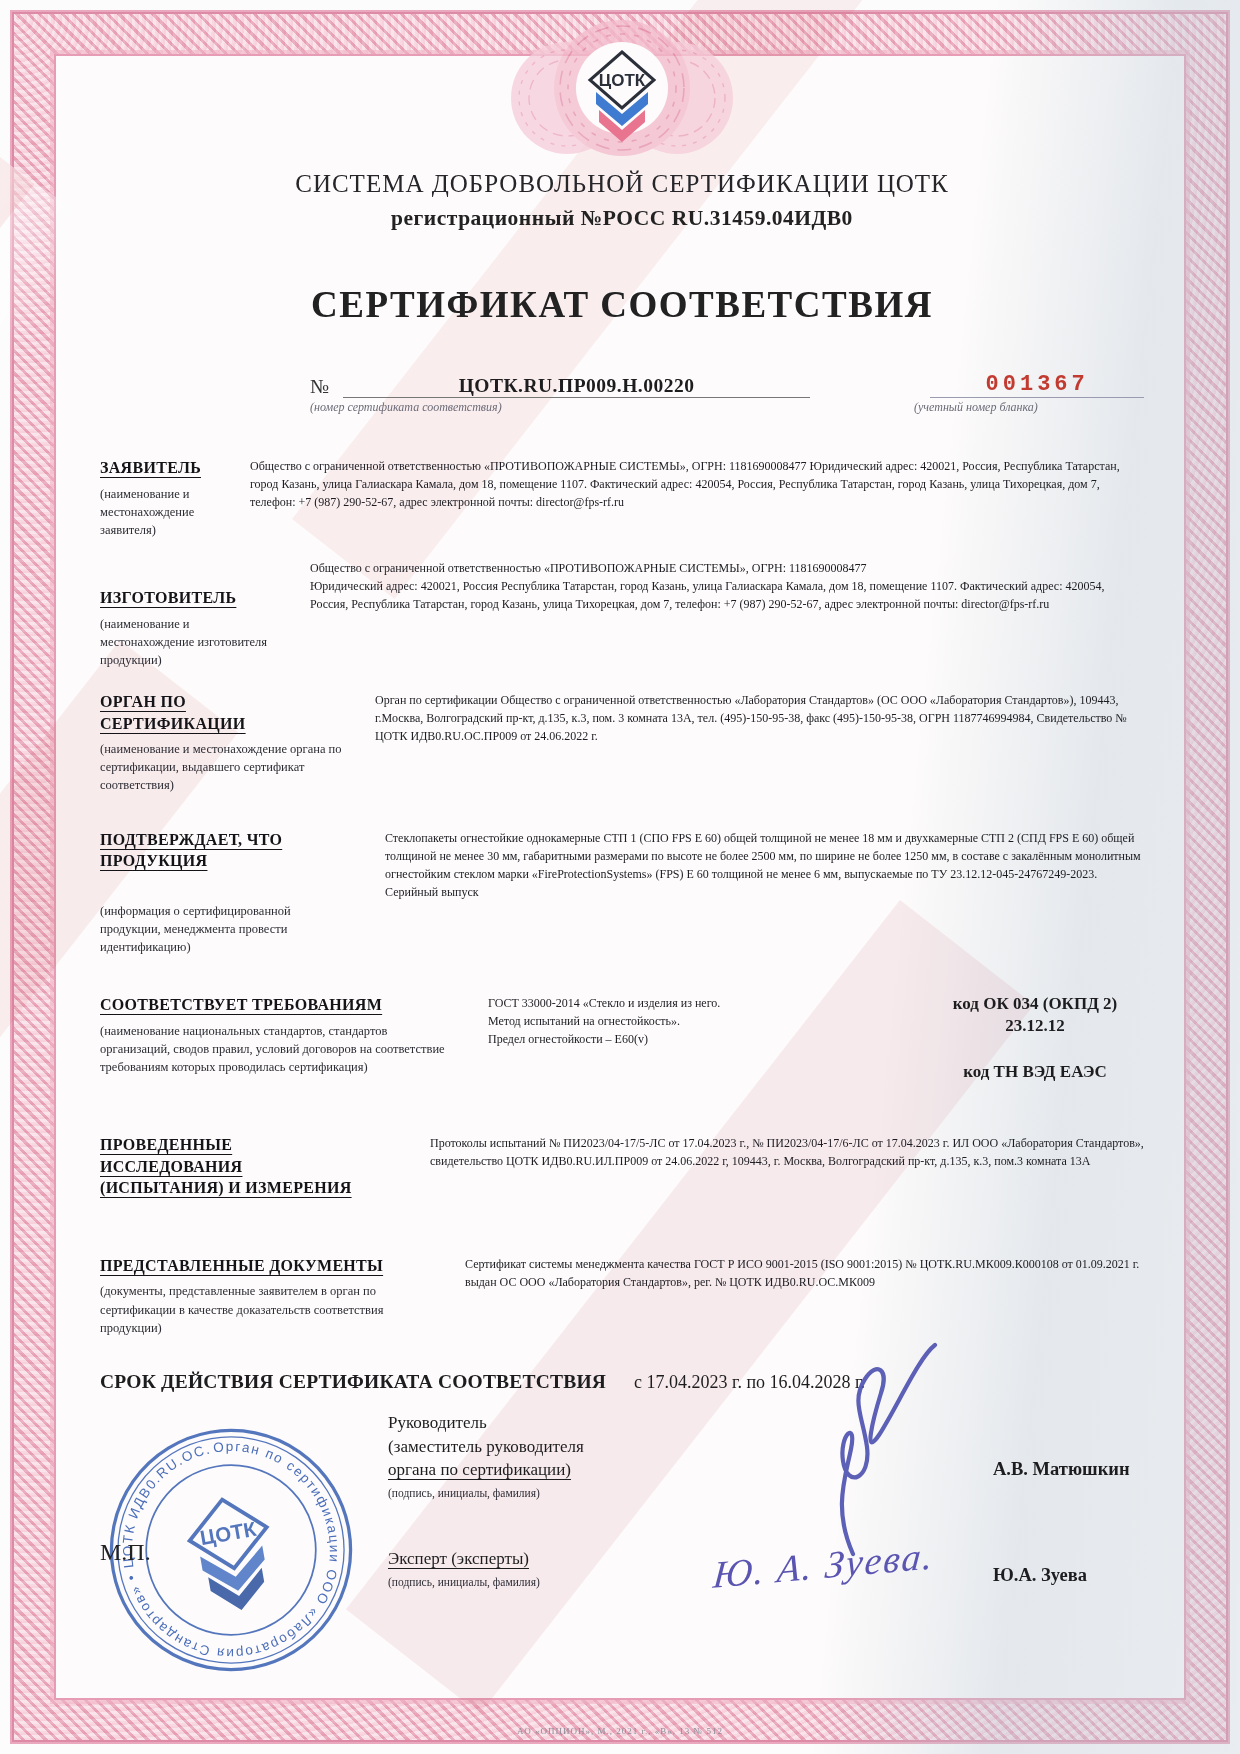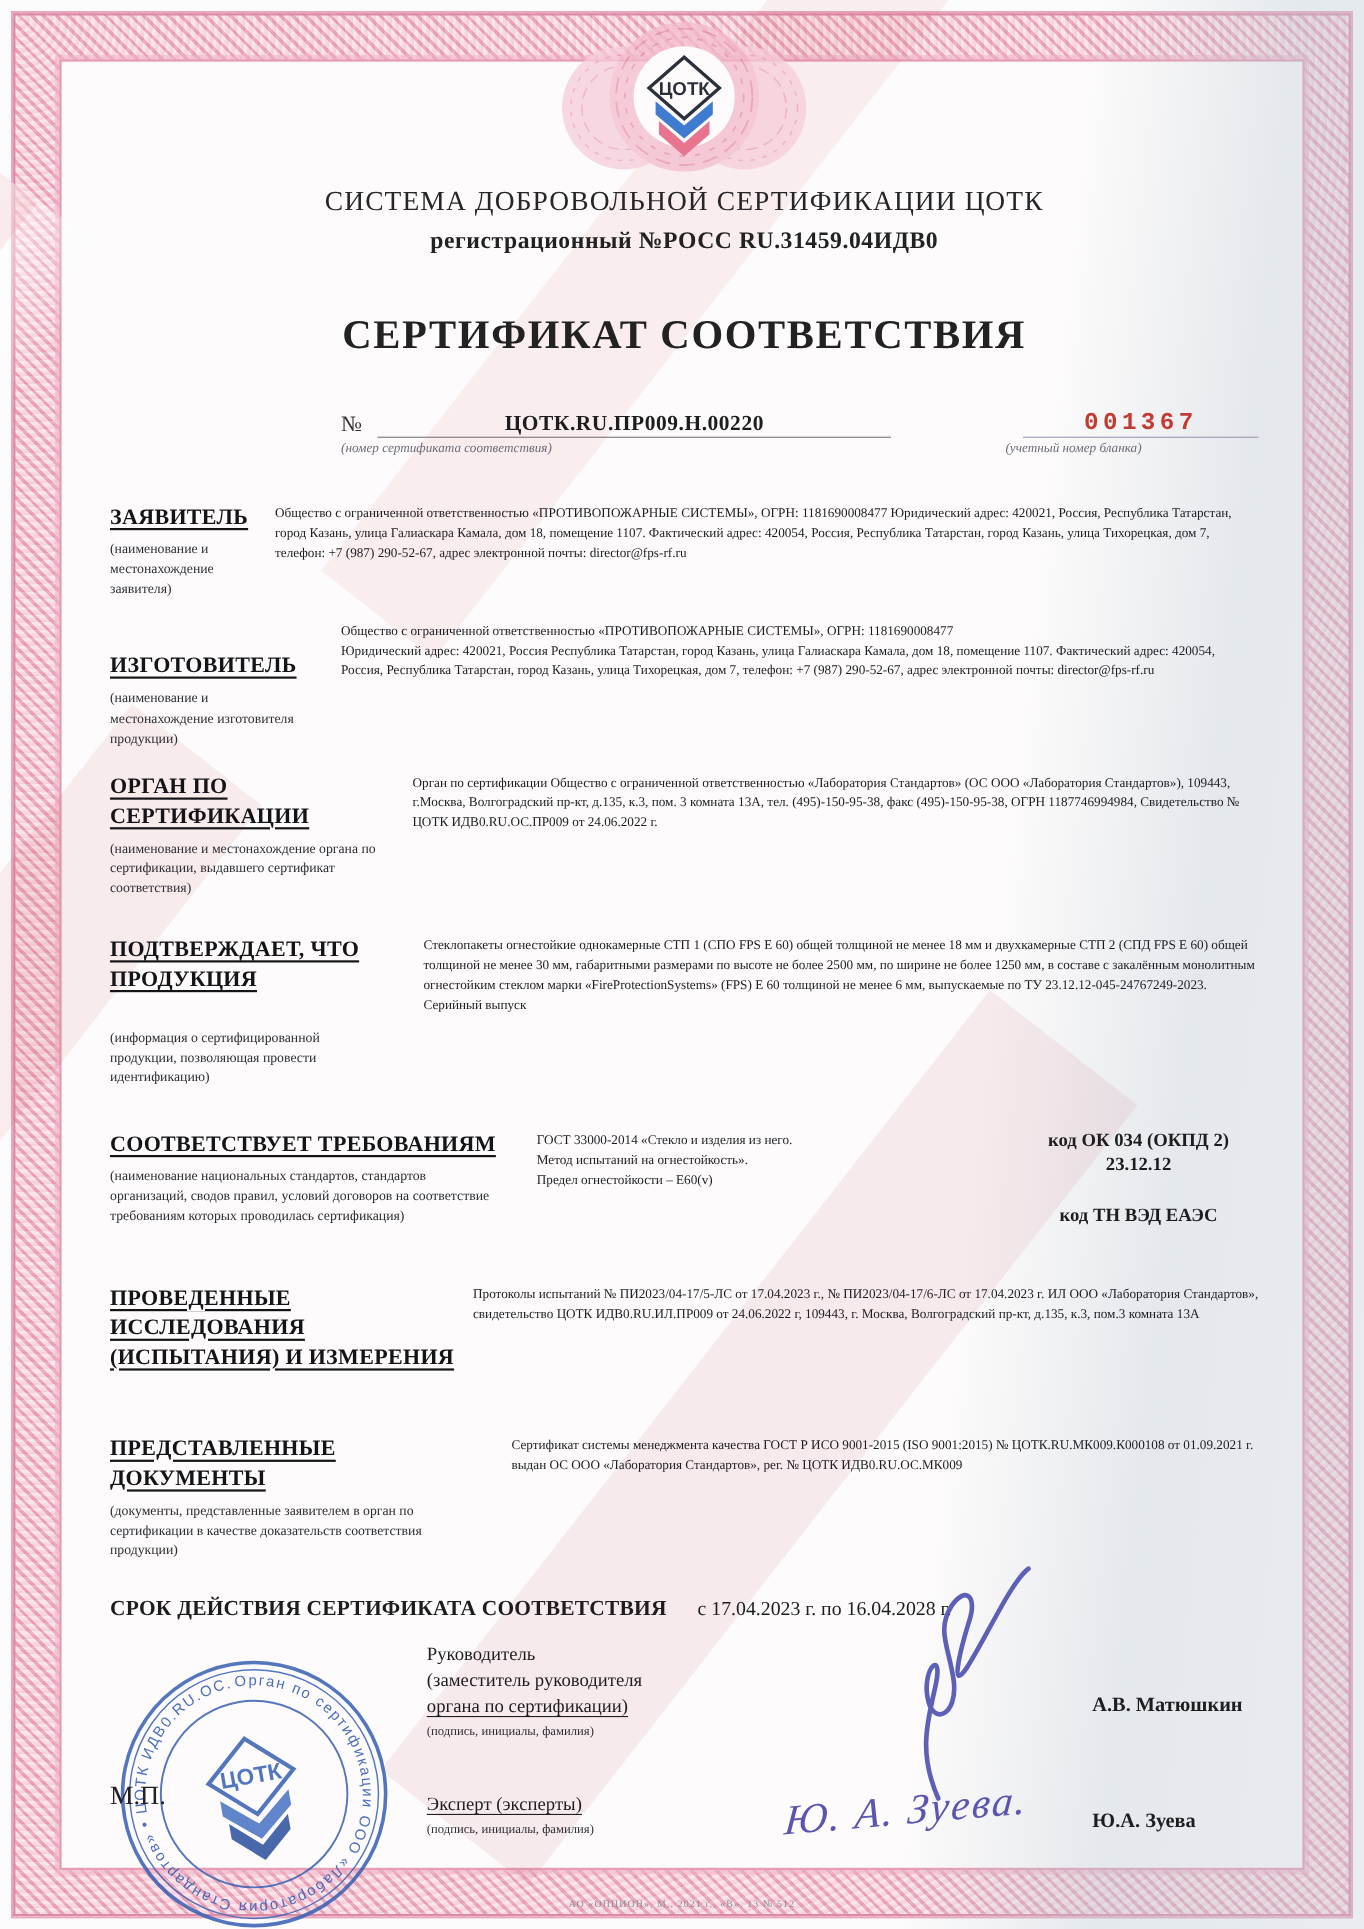"ЗАЯВИТЕЛЬ" .lbl { font-size: 20px -> 16px }
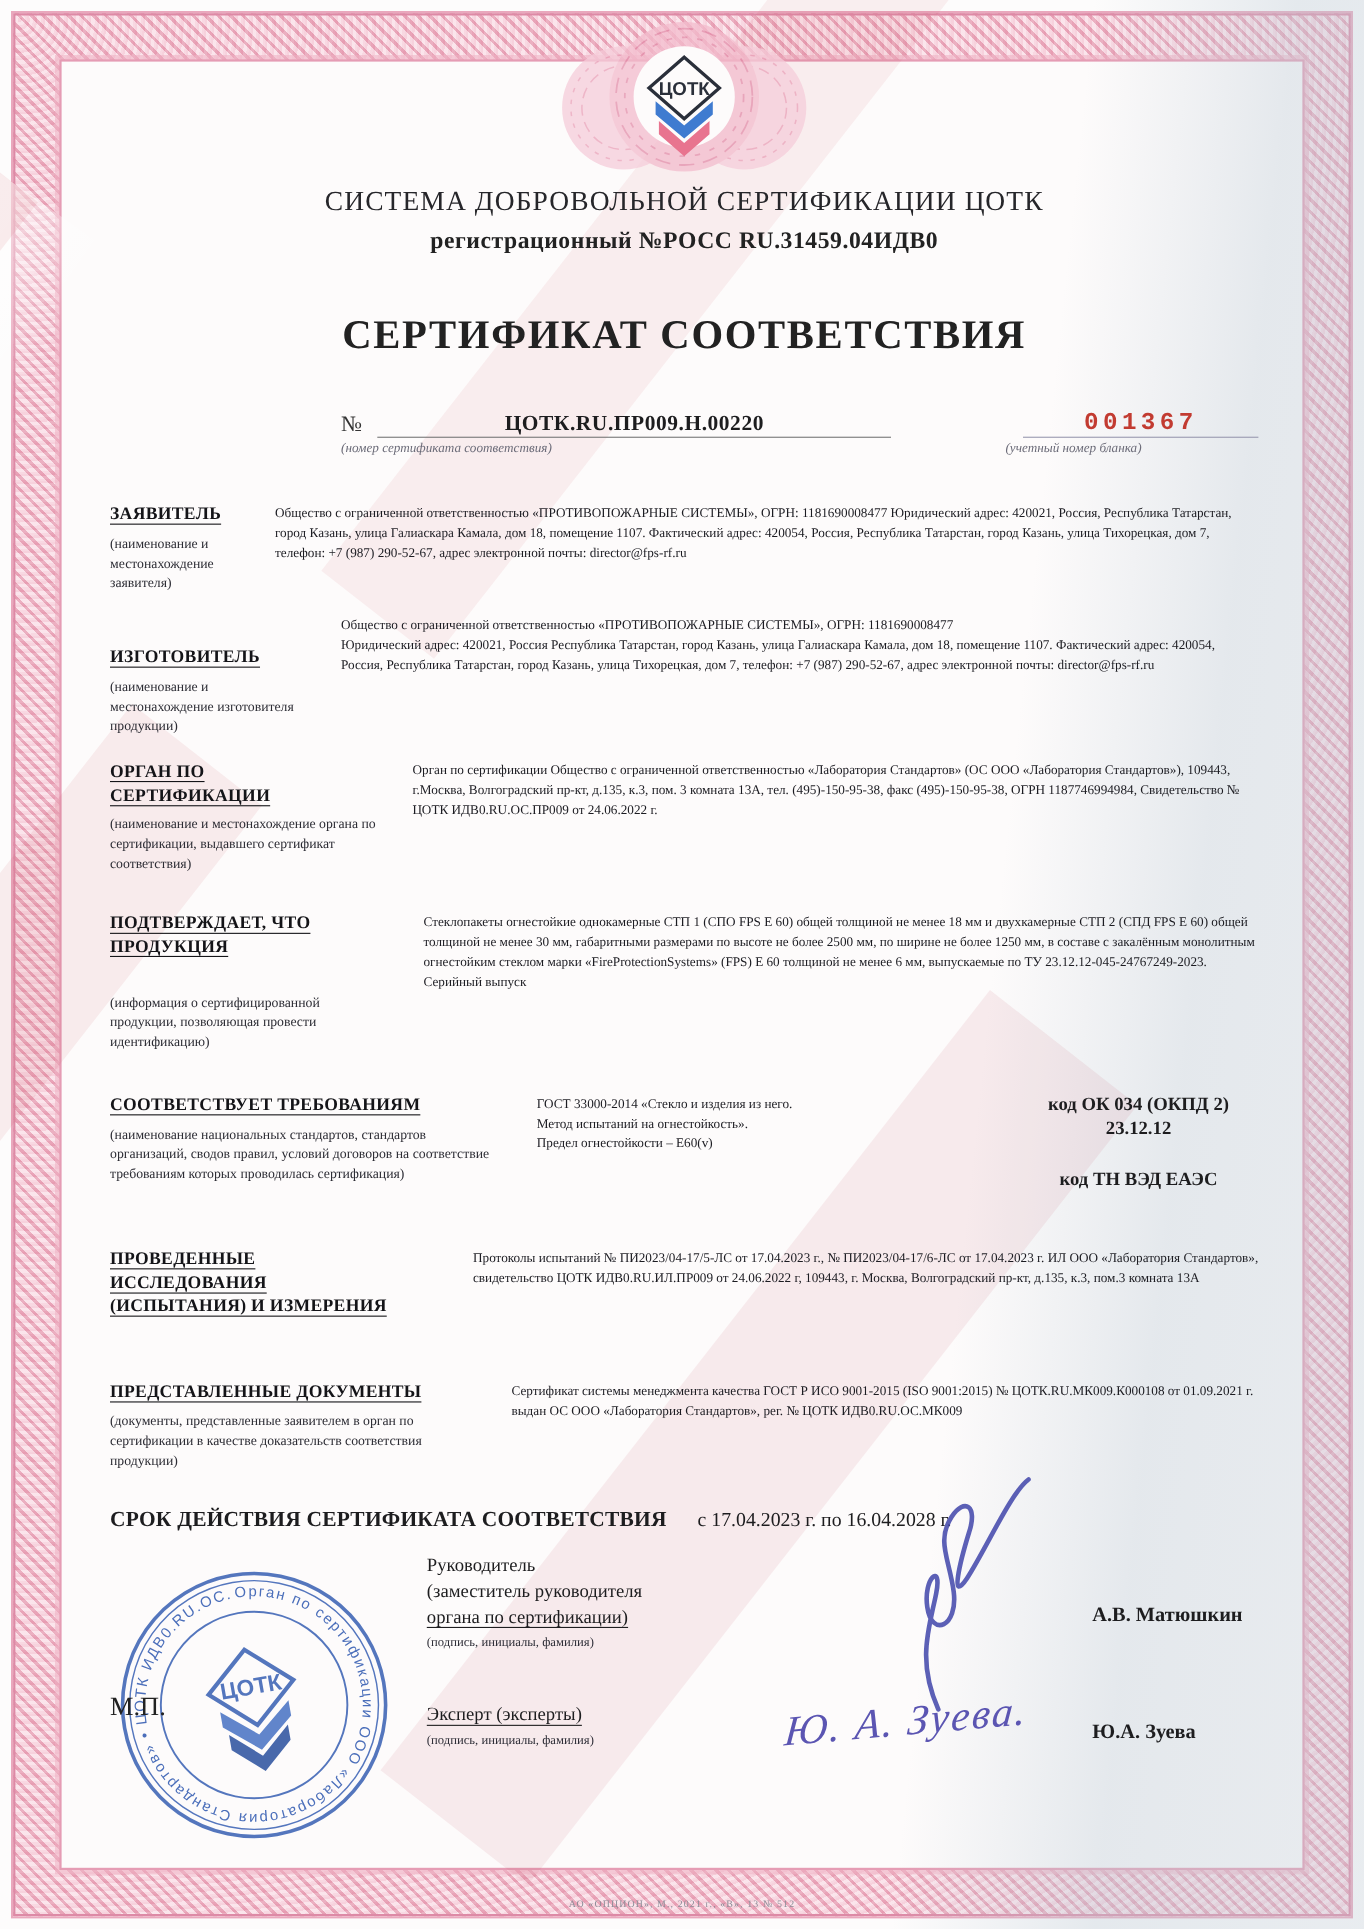"(информация о сертифицированной" div.lbl-cap { text: позволяющая -> менеджмента }
